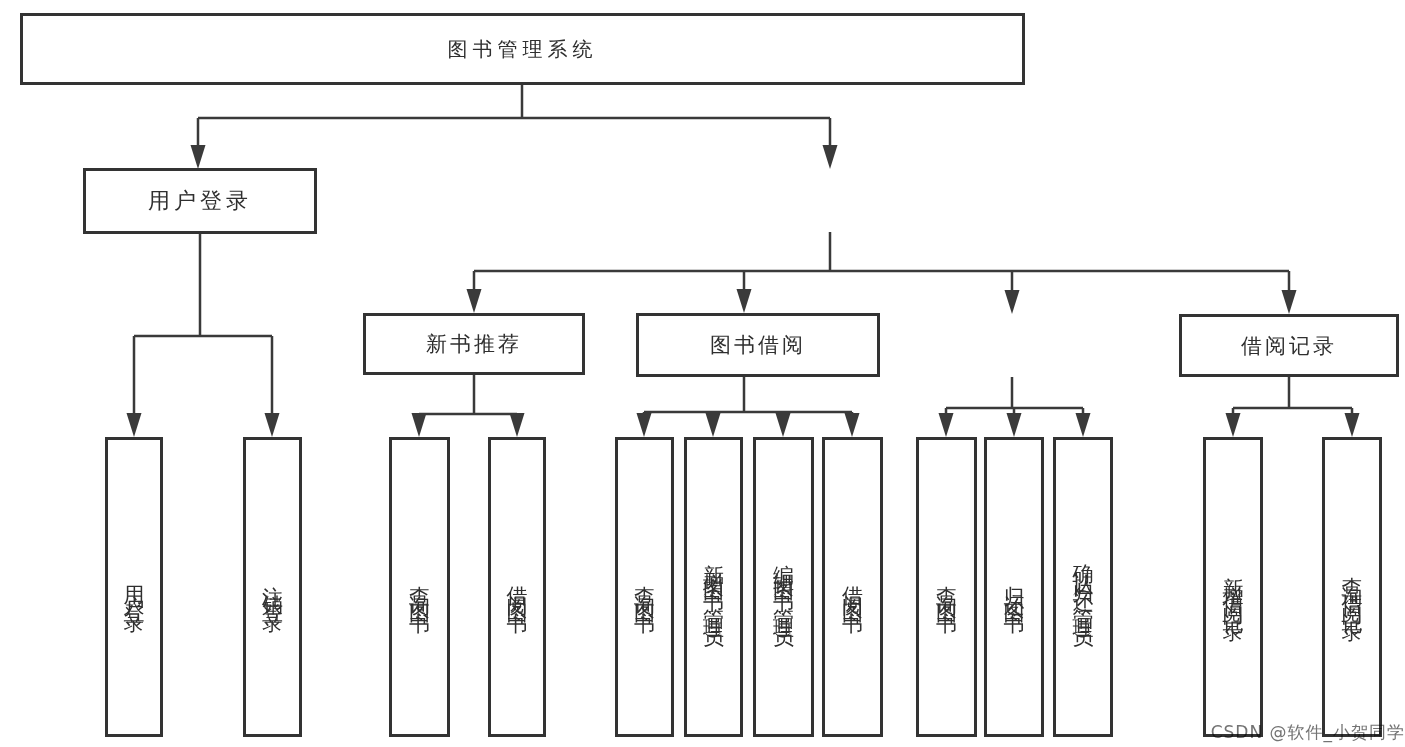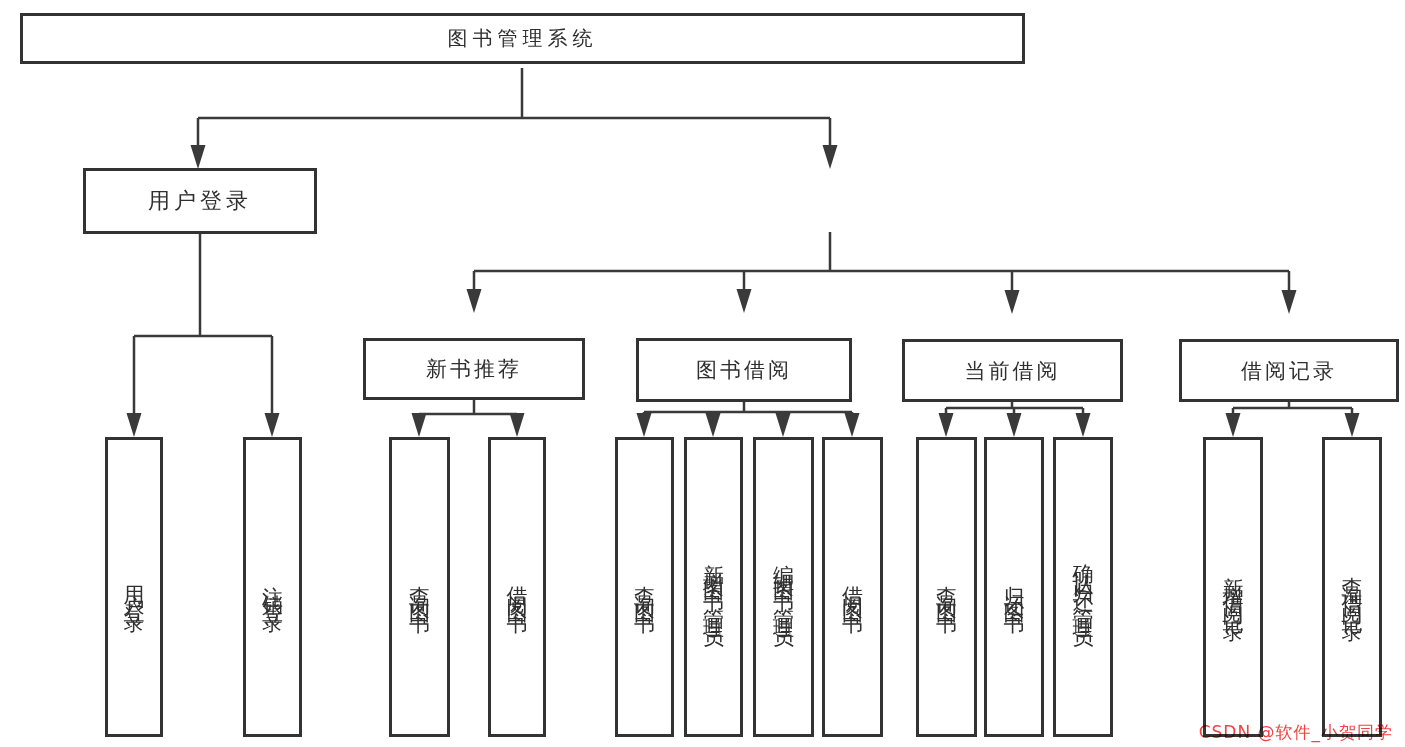"图书管理系统" div.node { height: 51px -> 72px }
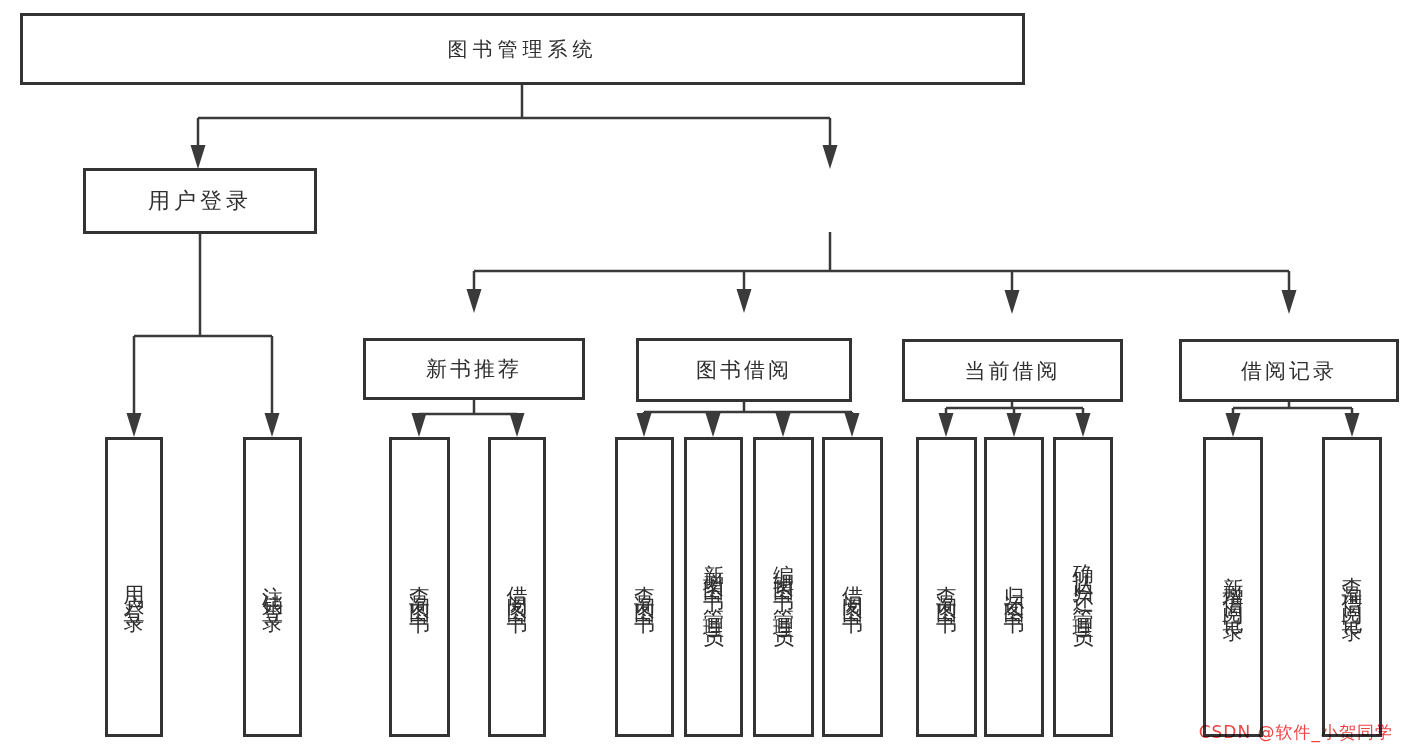"新书推荐" .node.lvl3 { margin-top: 25px -> none }
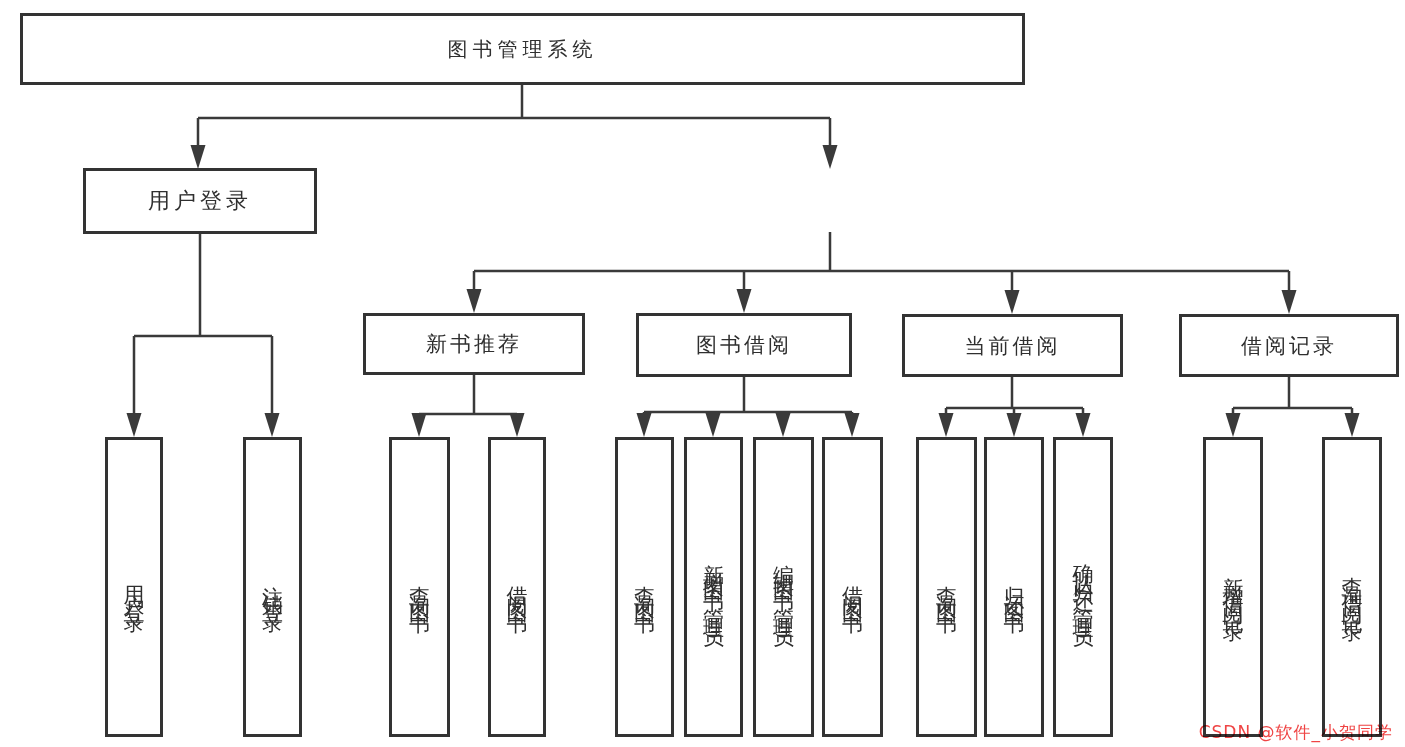"图书借阅" div.node { width: 216px -> 244px }
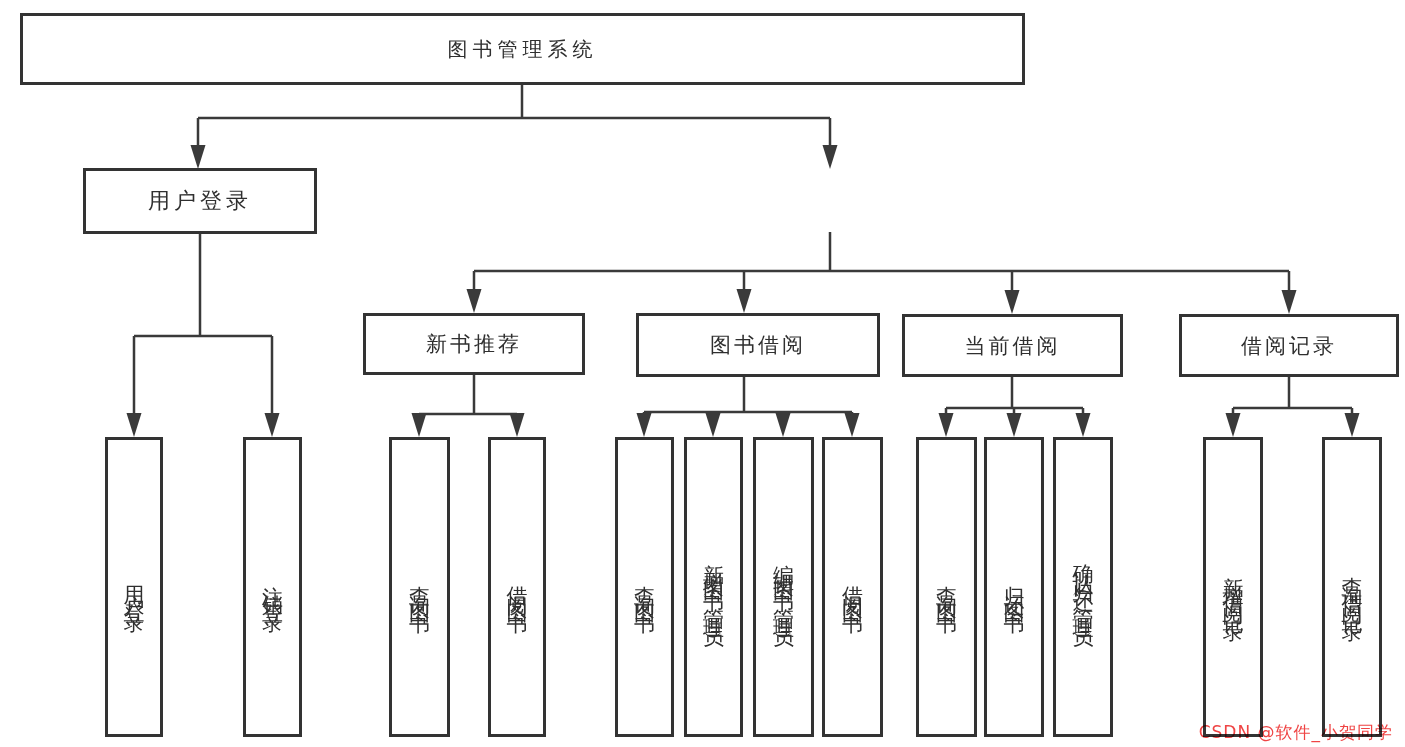"当前借阅" div.node { html: <div>当前借阅</div> -> none }
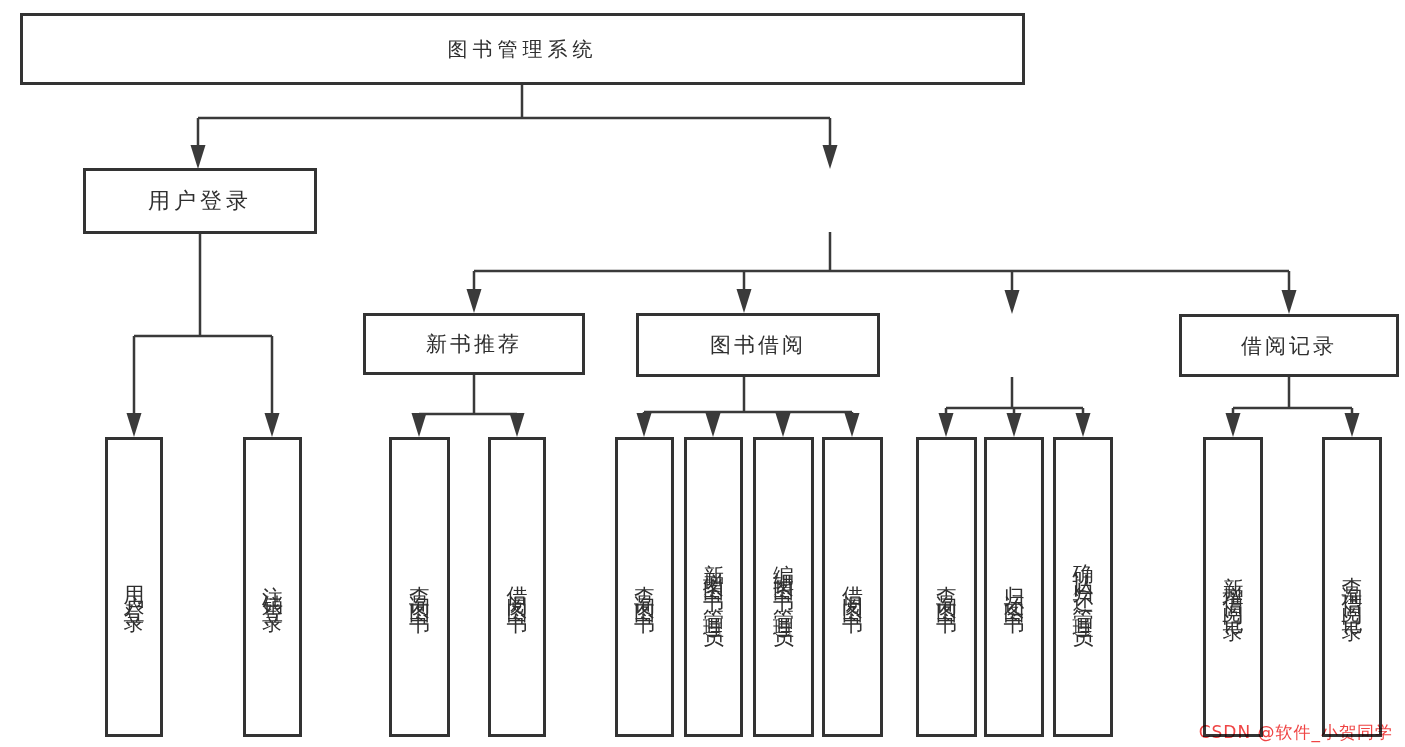"CSDN @软件_小贺同学" .watermark { color: #ef4444 -> #737373; right: 12px -> 0 }
